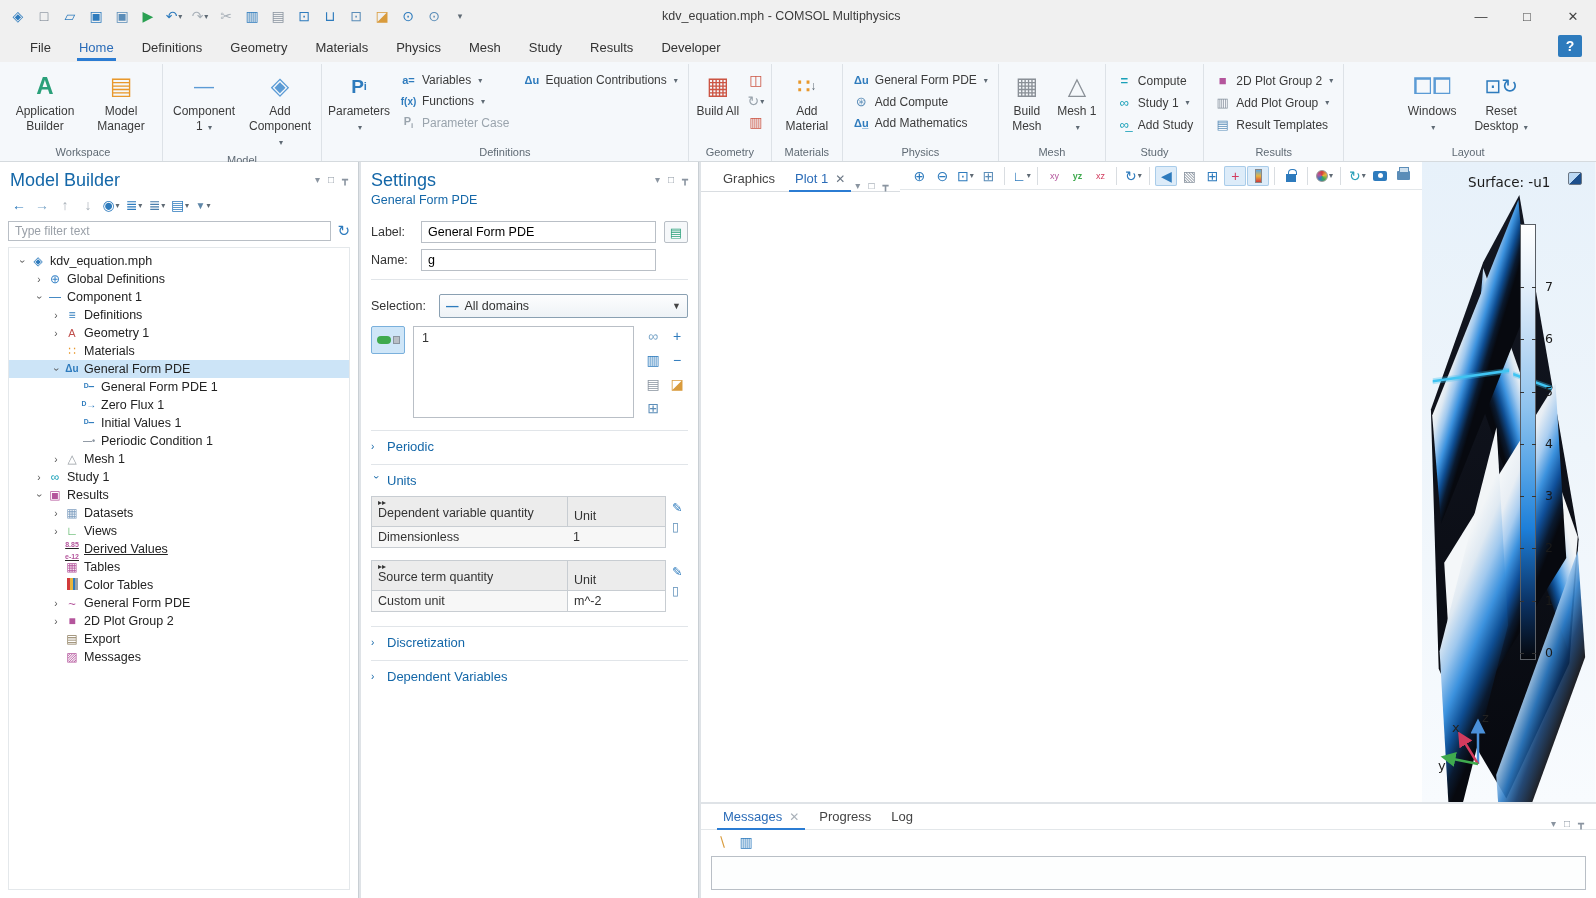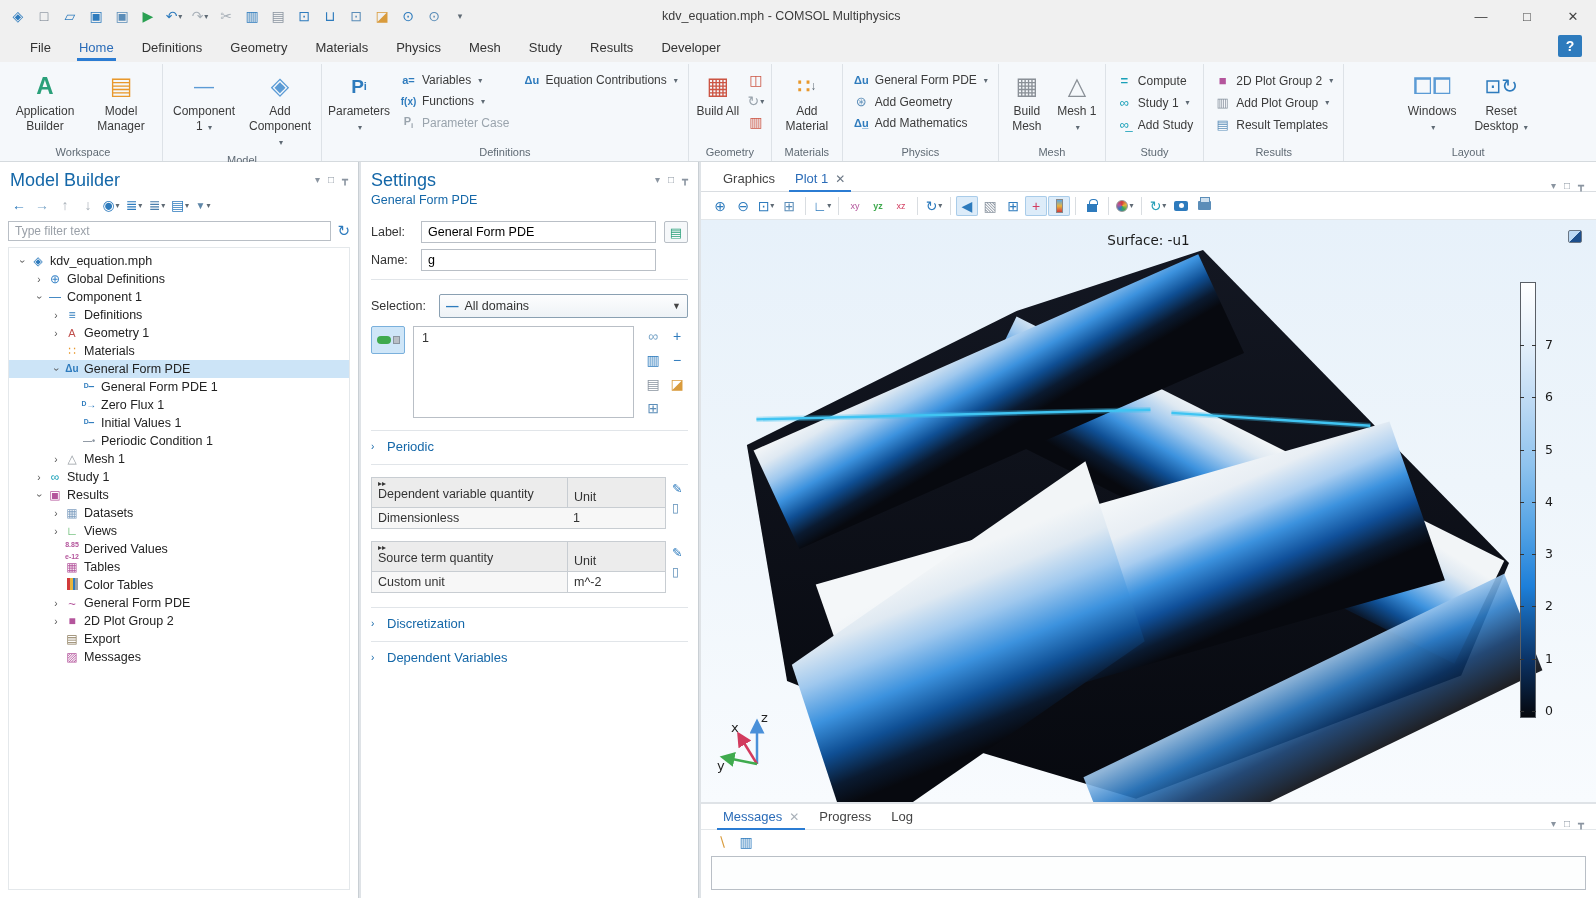"Add Geometry" span { text: Geometry -> Compute }
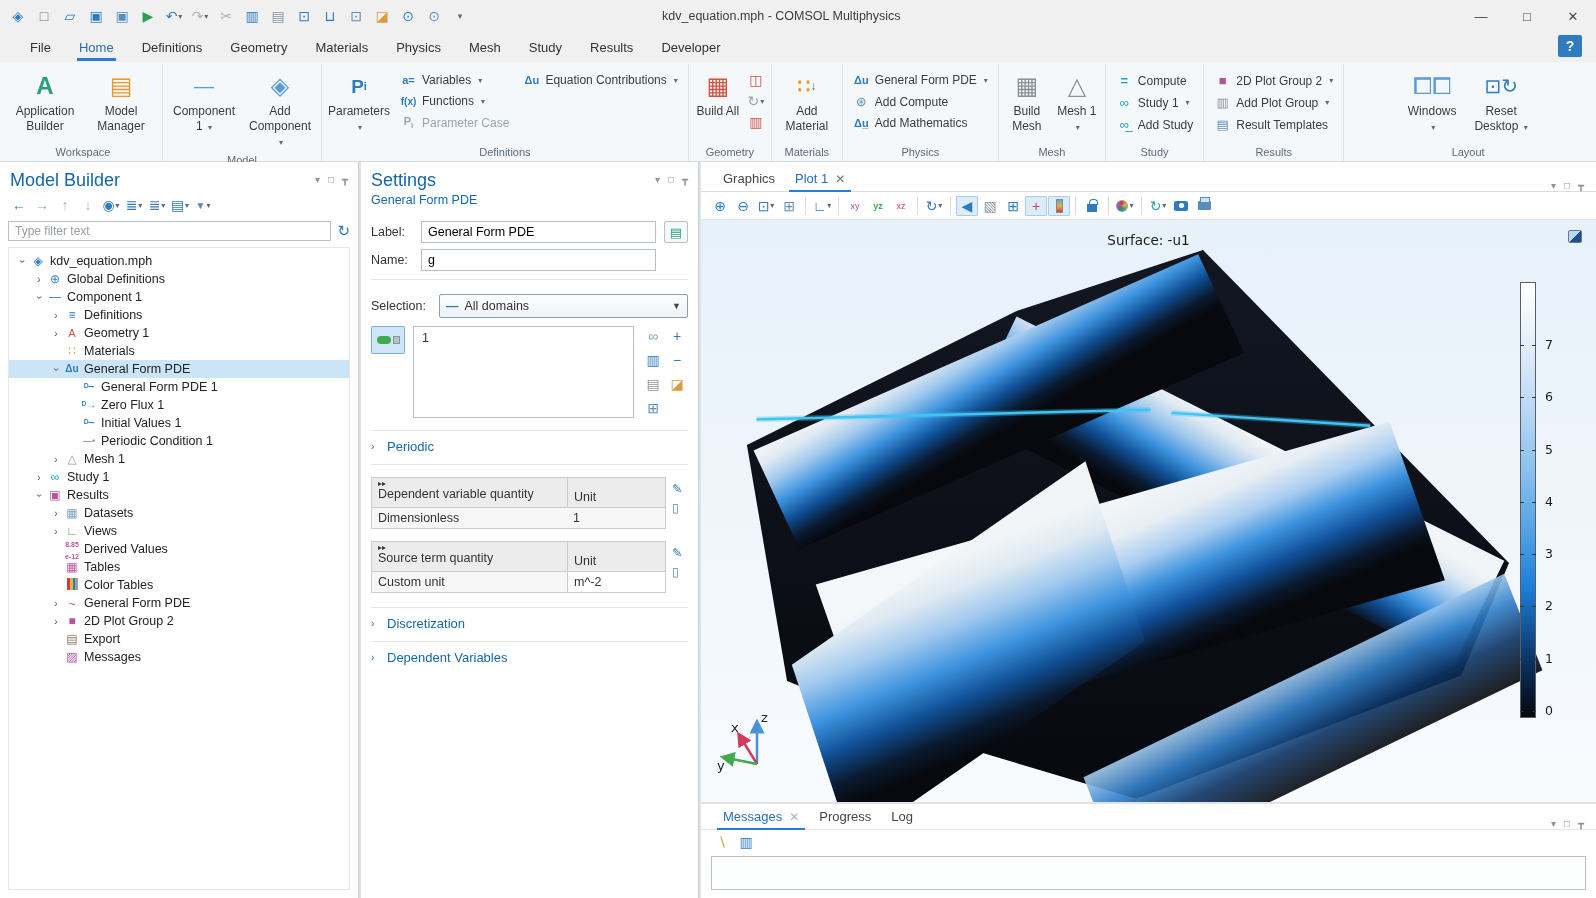"Graphics" .graphics { flex-direction: column -> none }
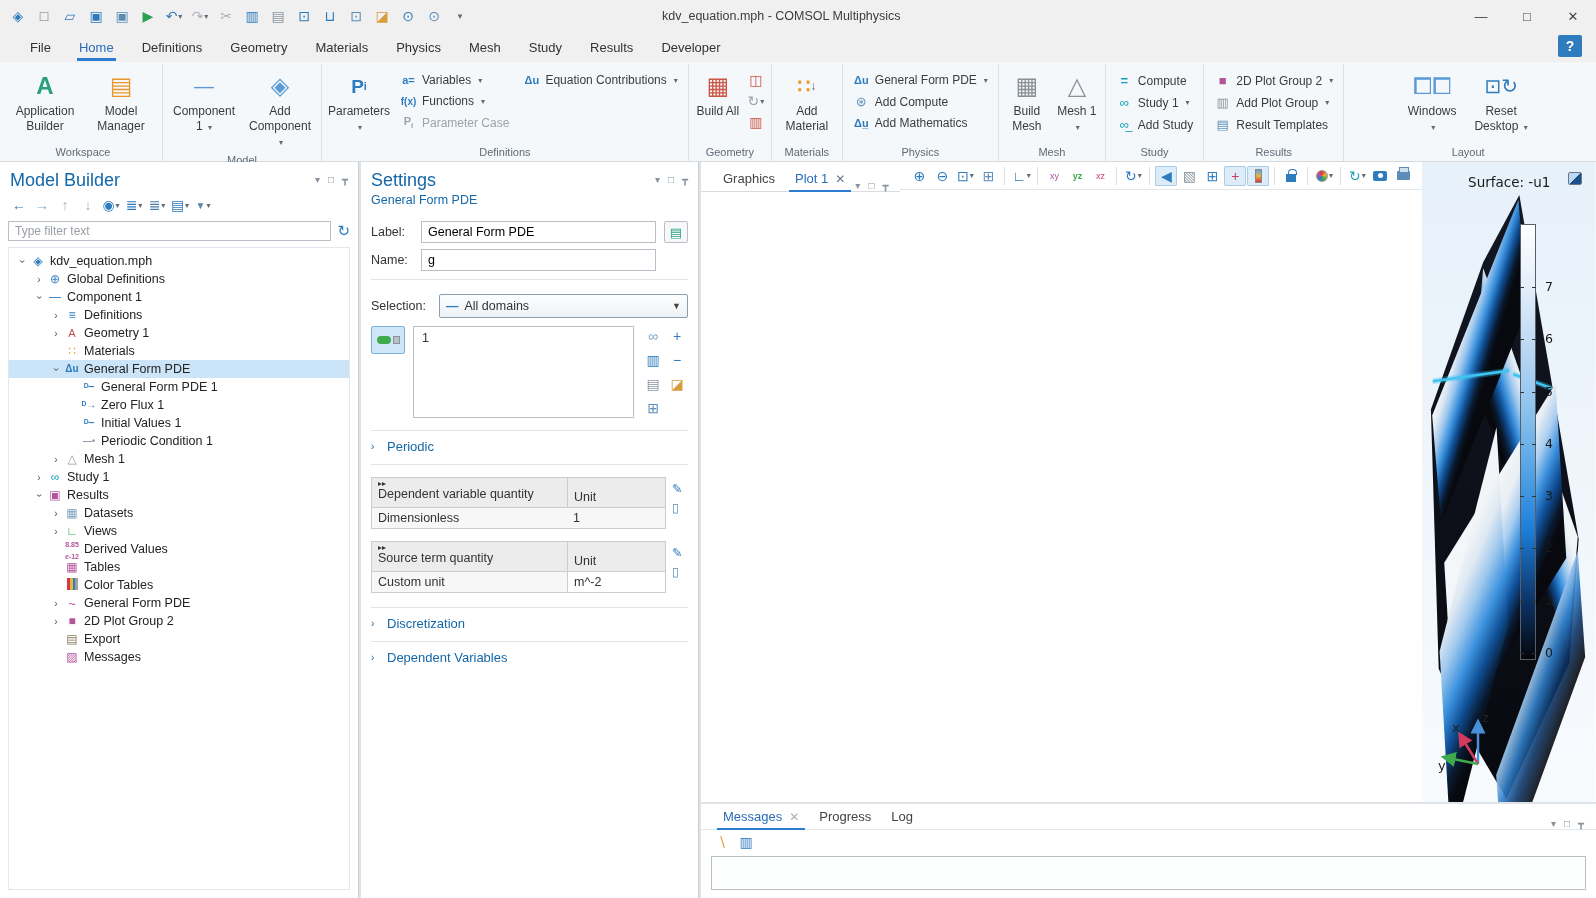"Units" div.sect-h { html: none -> <div> <span>›</span> <span>Units</span> </div> }
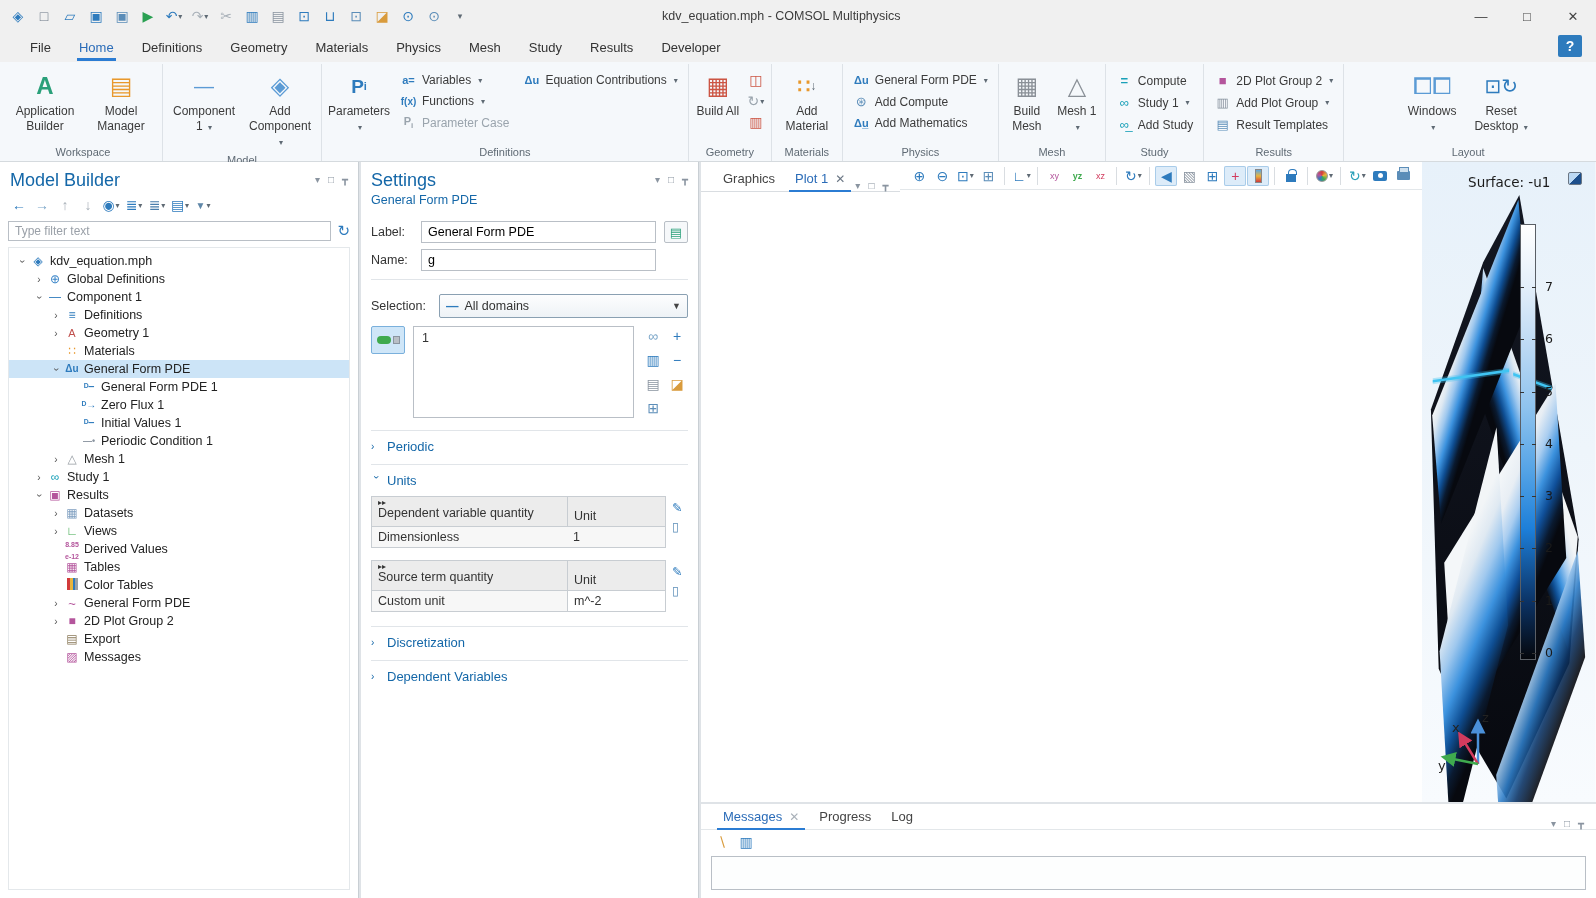"Derived Values" div.trow { text-decoration: none -> underline }
